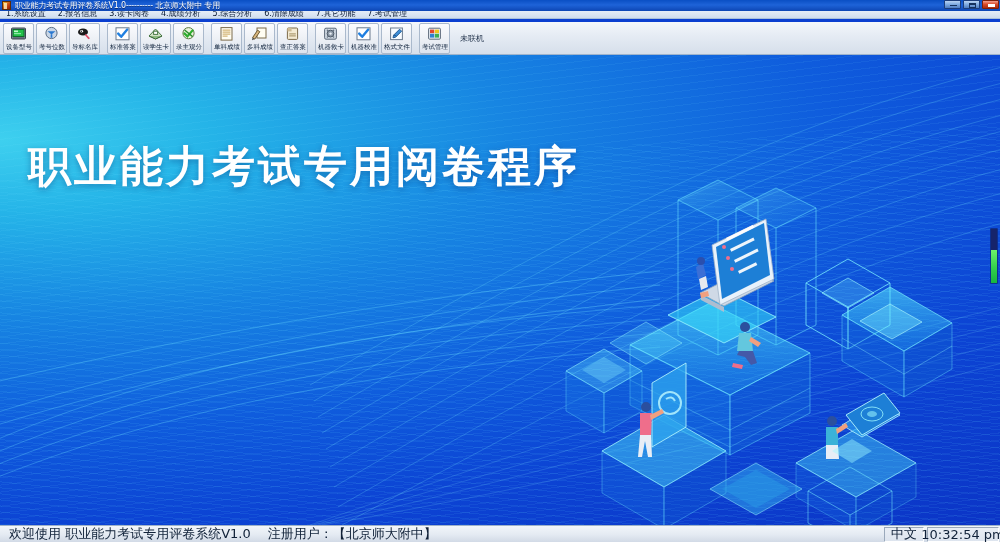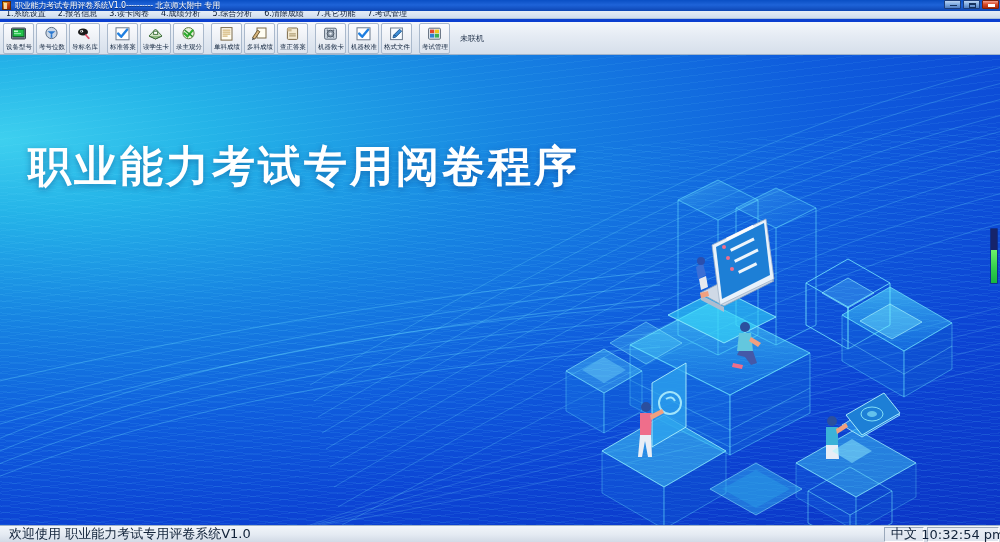"注册用户：【北京师大附中】" span.sb-cell { html: none -> <span>注册用户：【北京师大附中】</span> }
